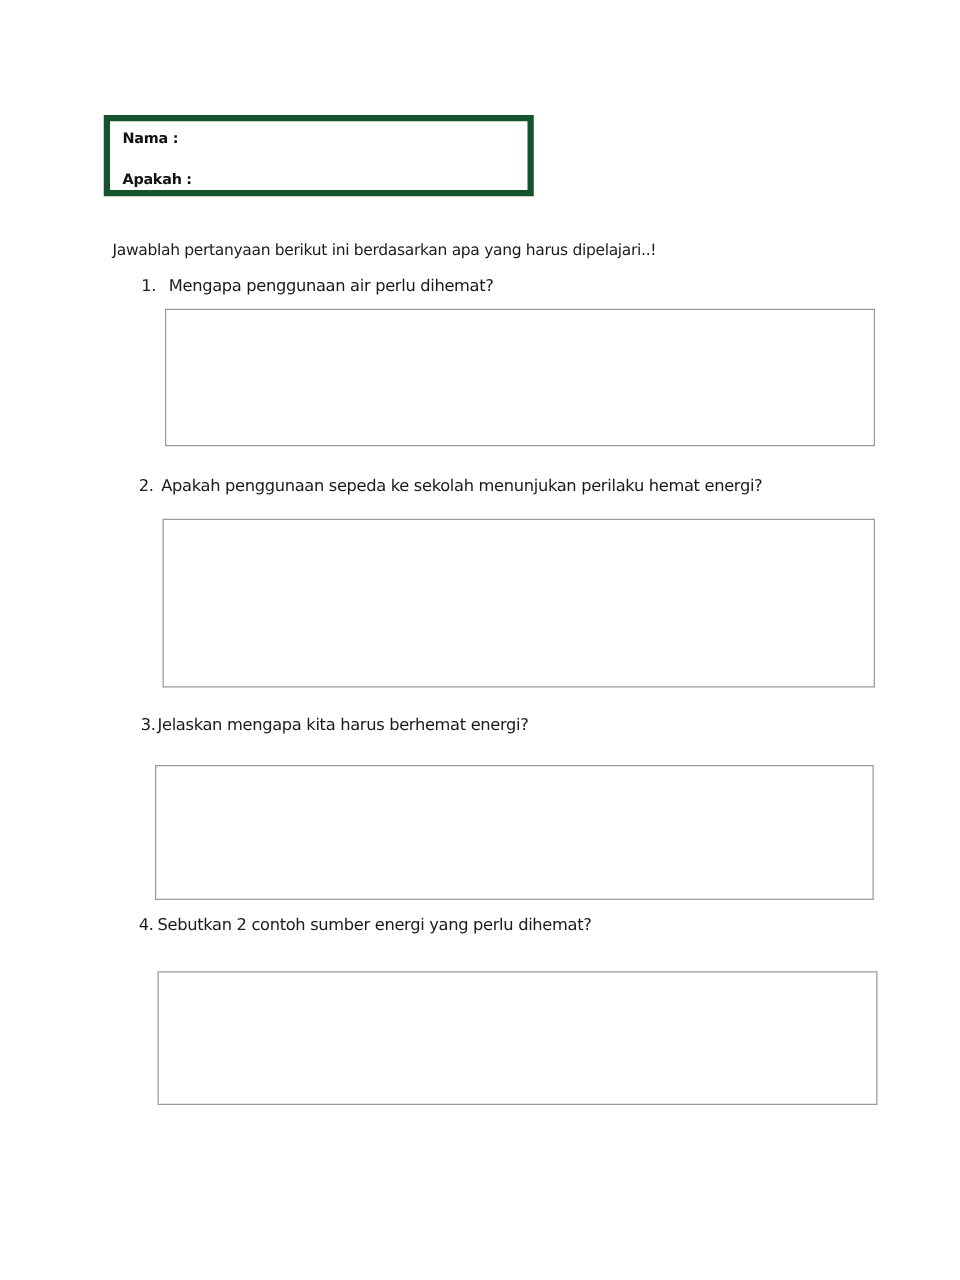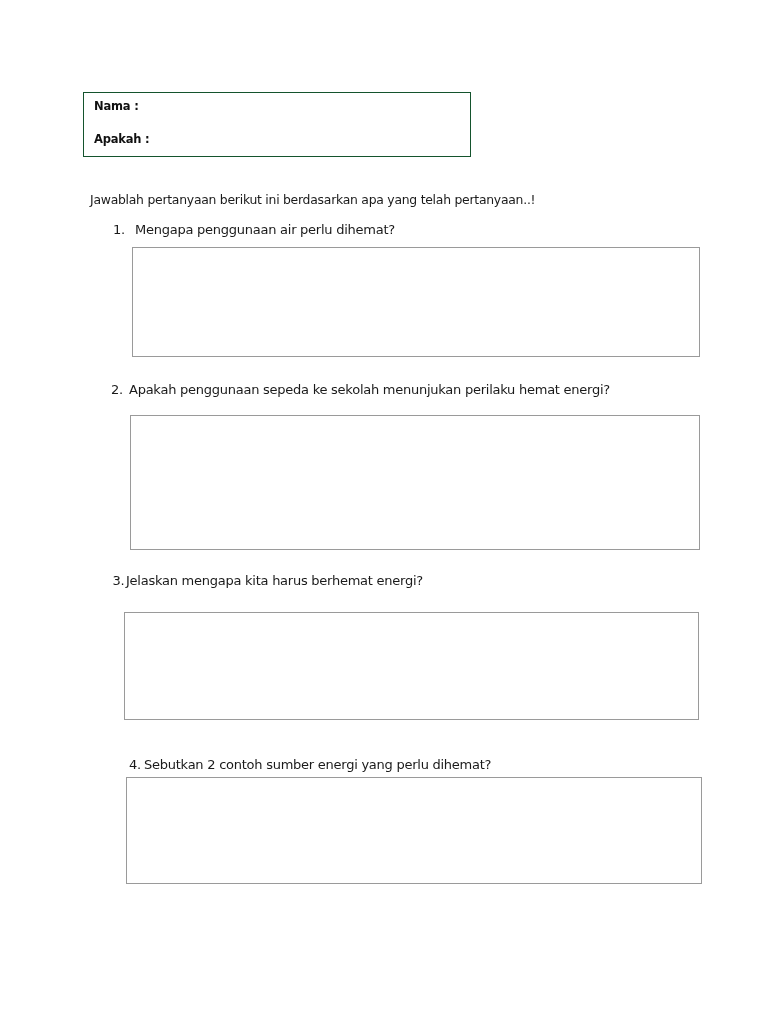"Nama :" .idbox { border: 1px solid #14532d -> 5px solid #14532d; width: 388px -> 344px }
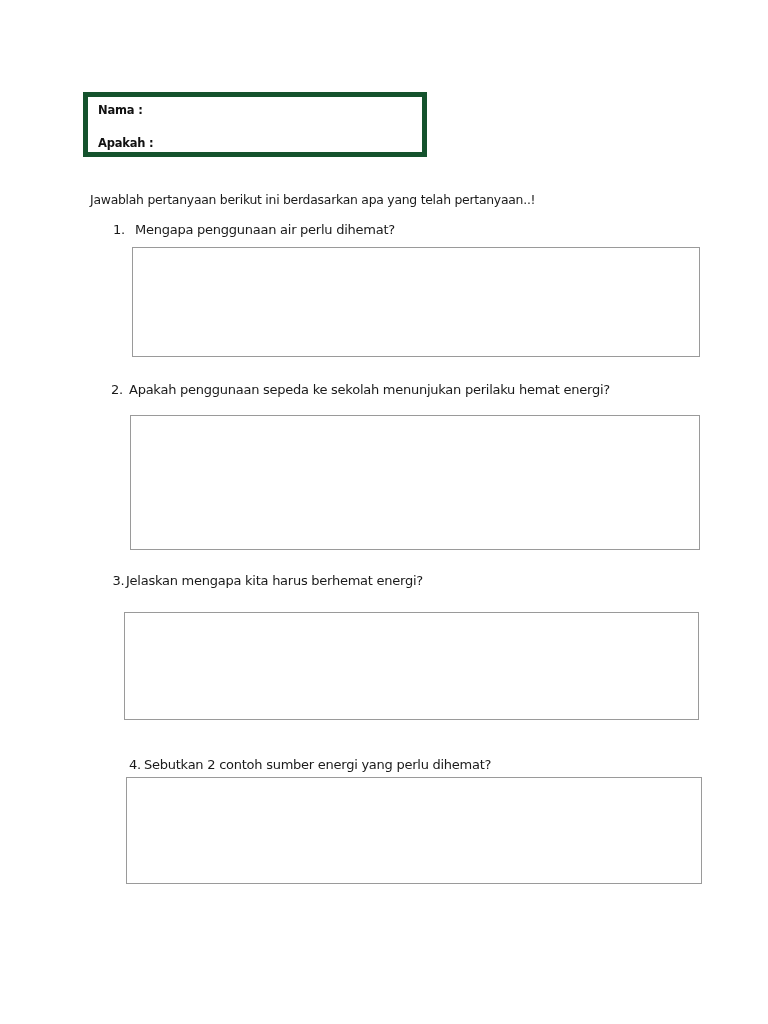"Jawablah pertanyaan berikut ini" div.abs { text: telah pertanyaan -> harus dipelajari }
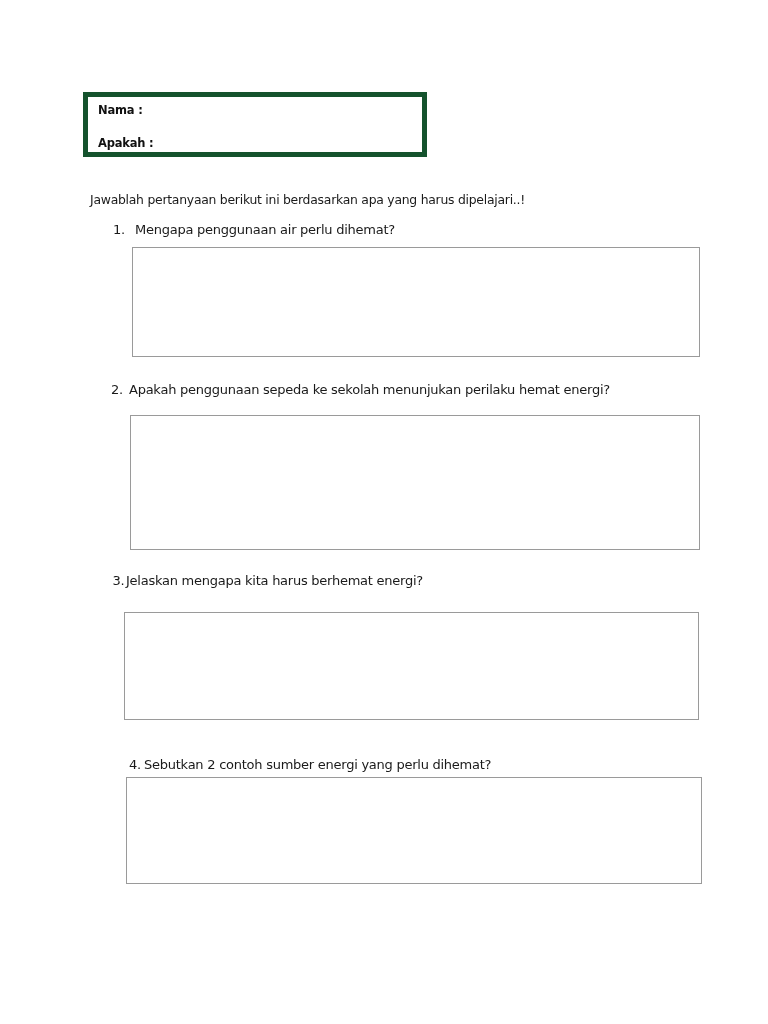"4. Sebutkan 2 contoh sumber" div.abs { left: 129px -> 111px; margin-top: 24px -> none }
